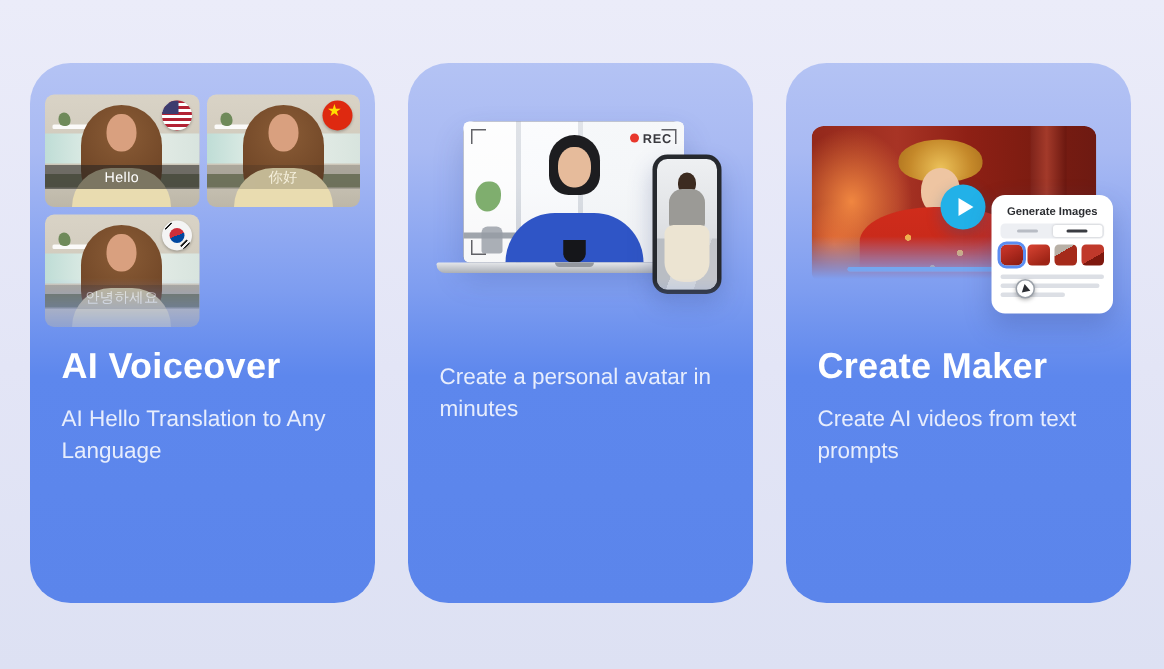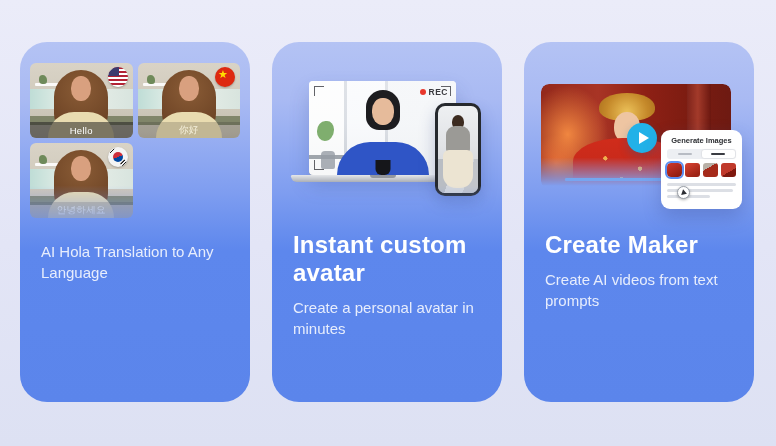"Hello" .v-caption { bottom: 0 -> 12px }
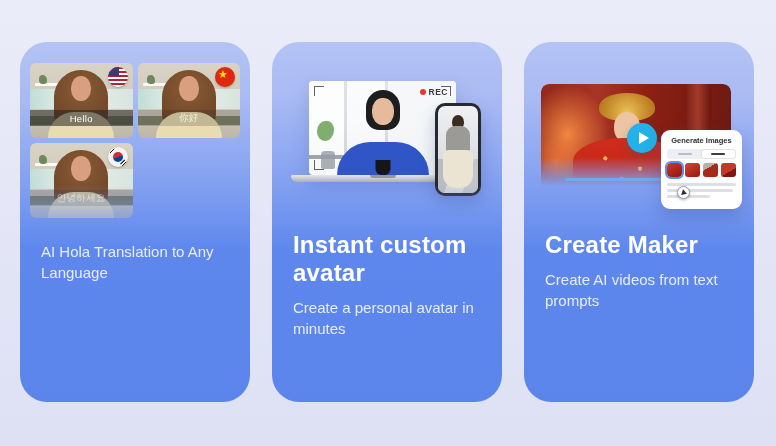"AI Voiceover" div.card-title { html: none -> <div>AI Voiceover</div> }
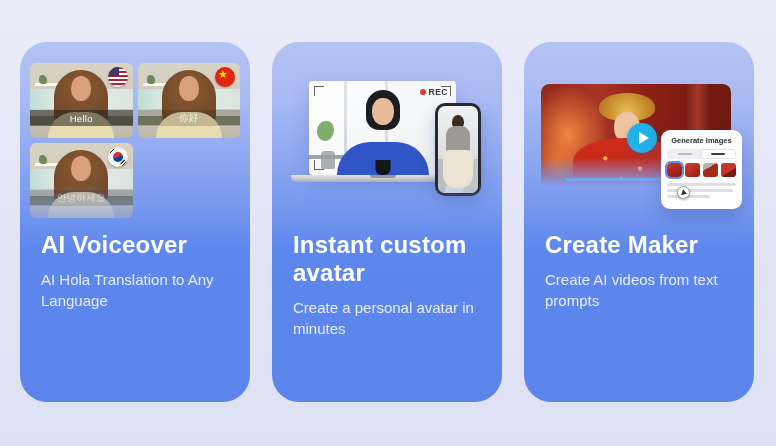"Instant custom avatar" div.card-title { html: <div>Instant custom avatar</div> -> none }
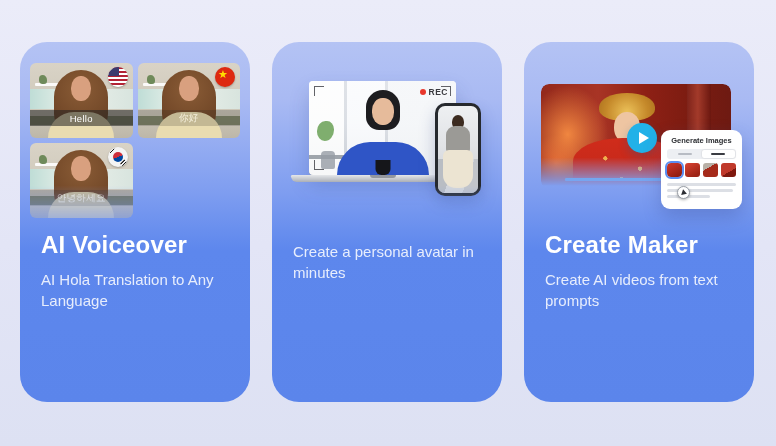"AI Hola Translation to Any" div.card-desc { text: Hola -> Hello }
